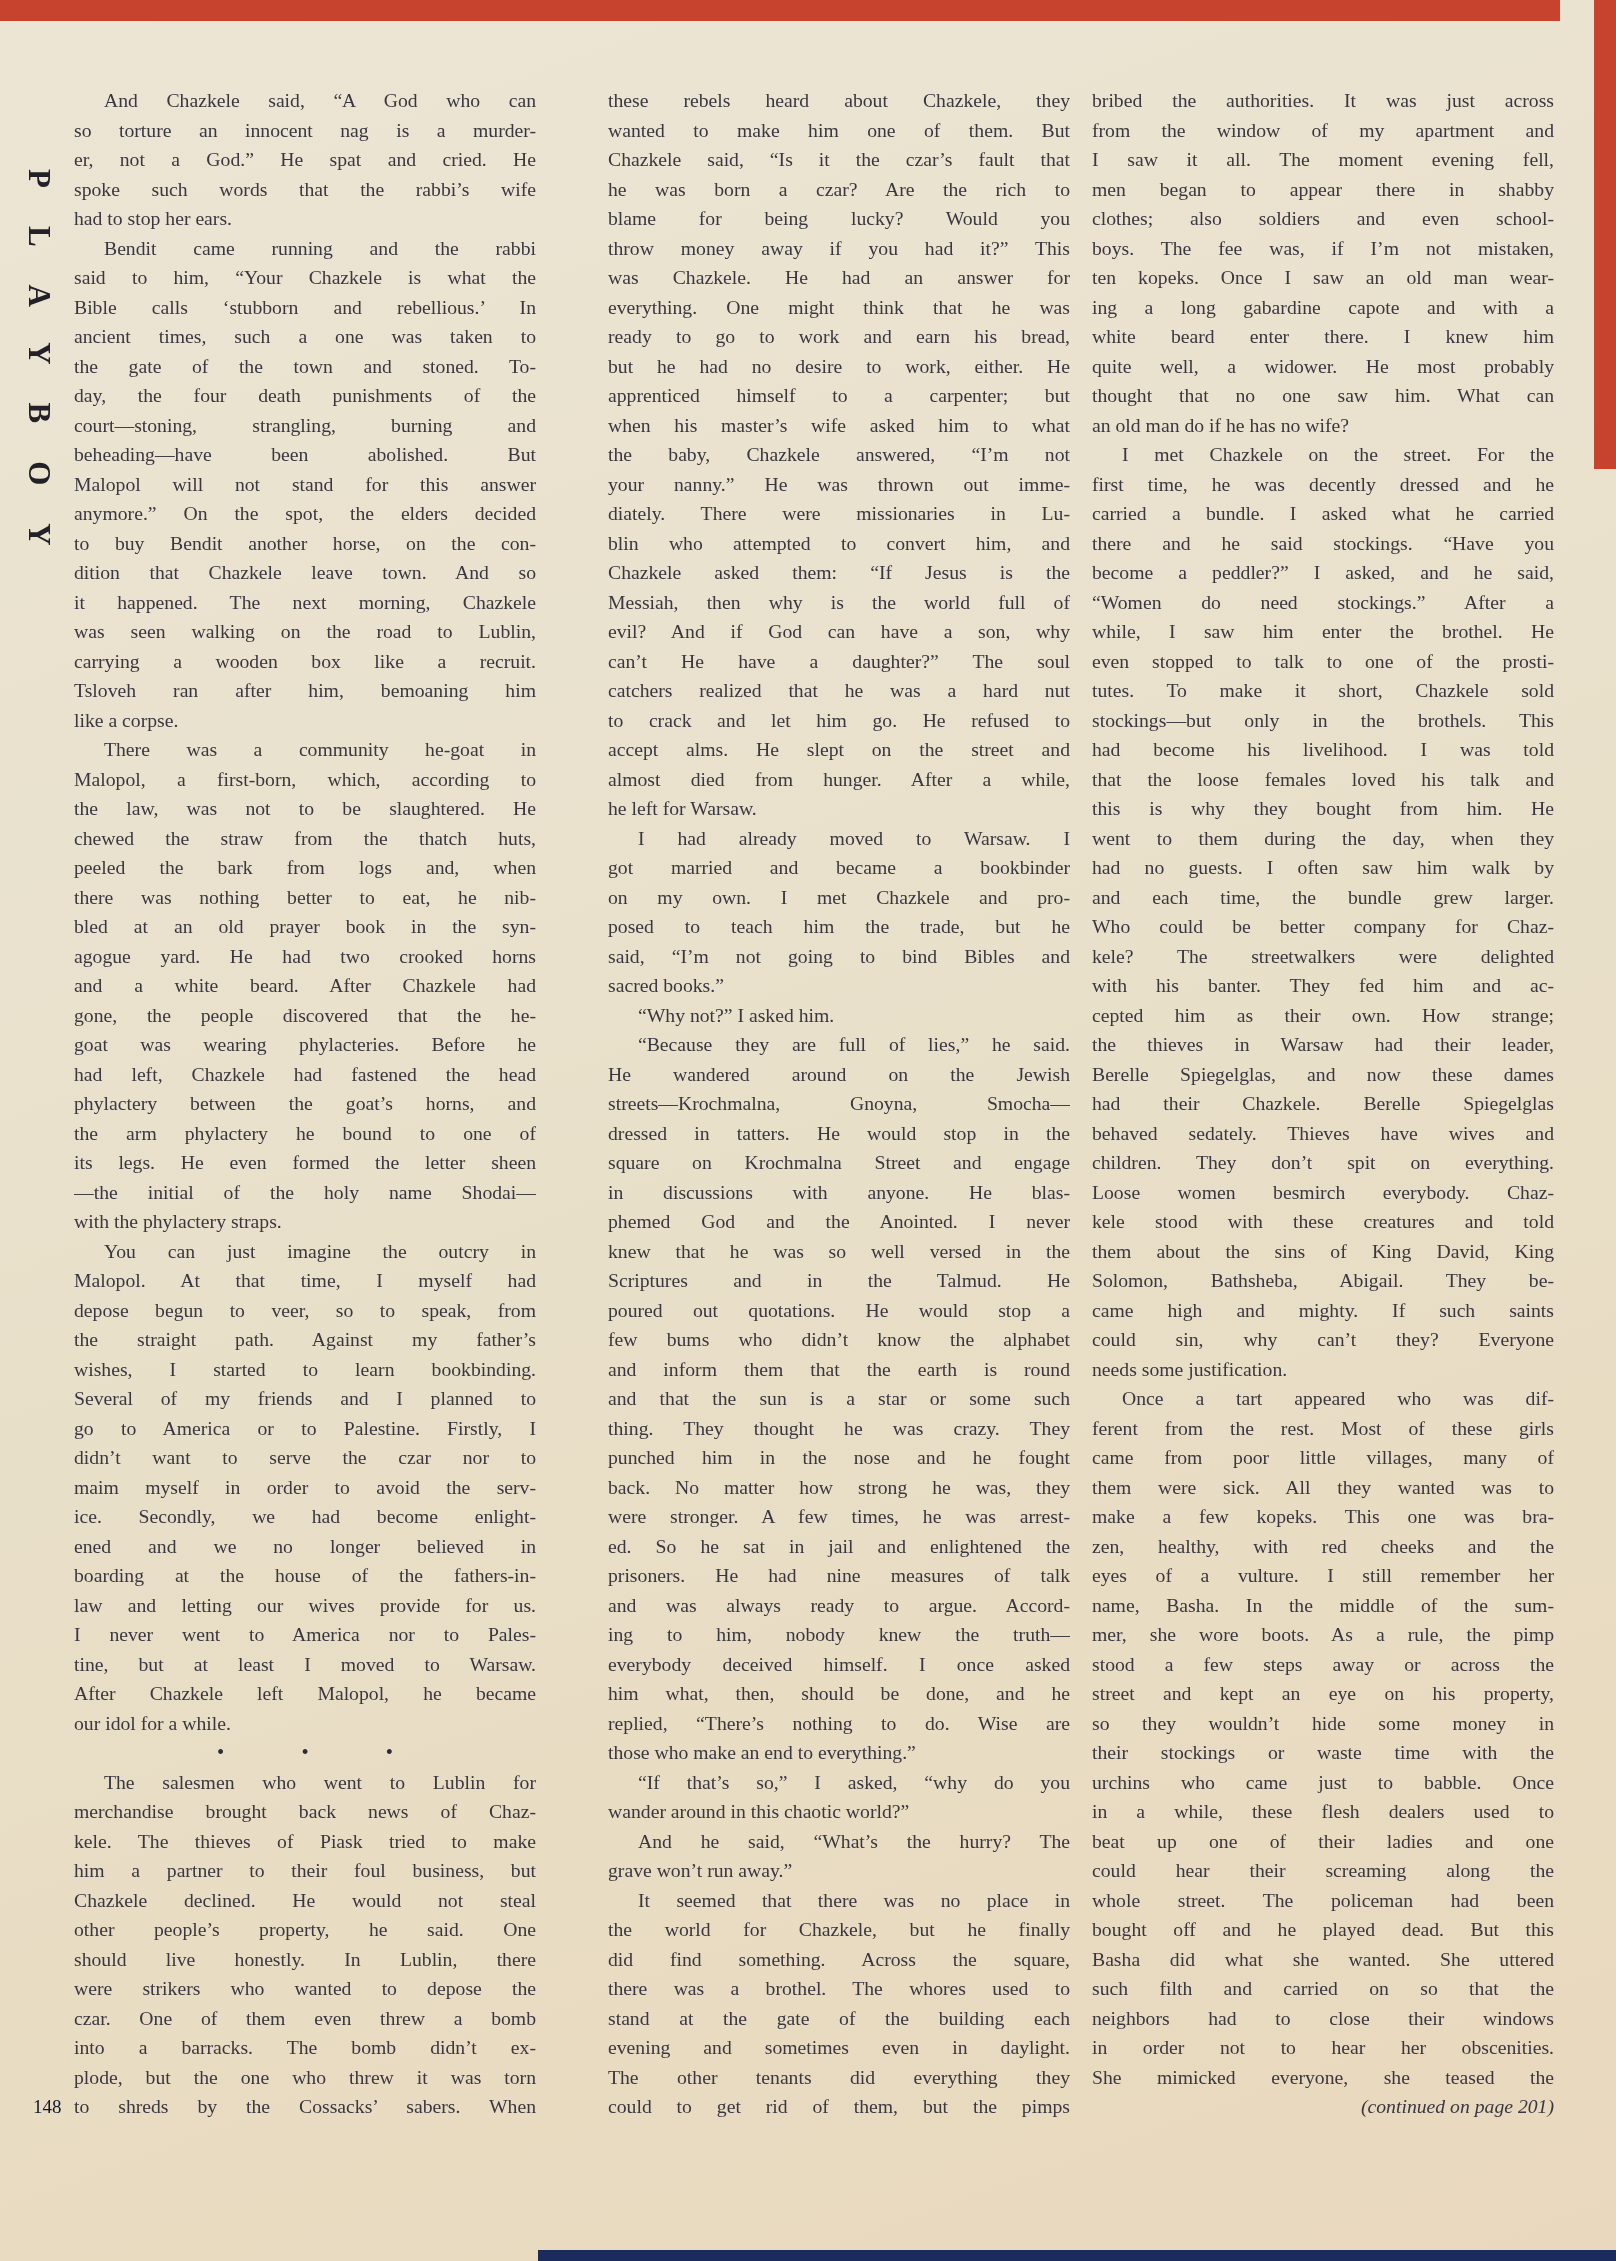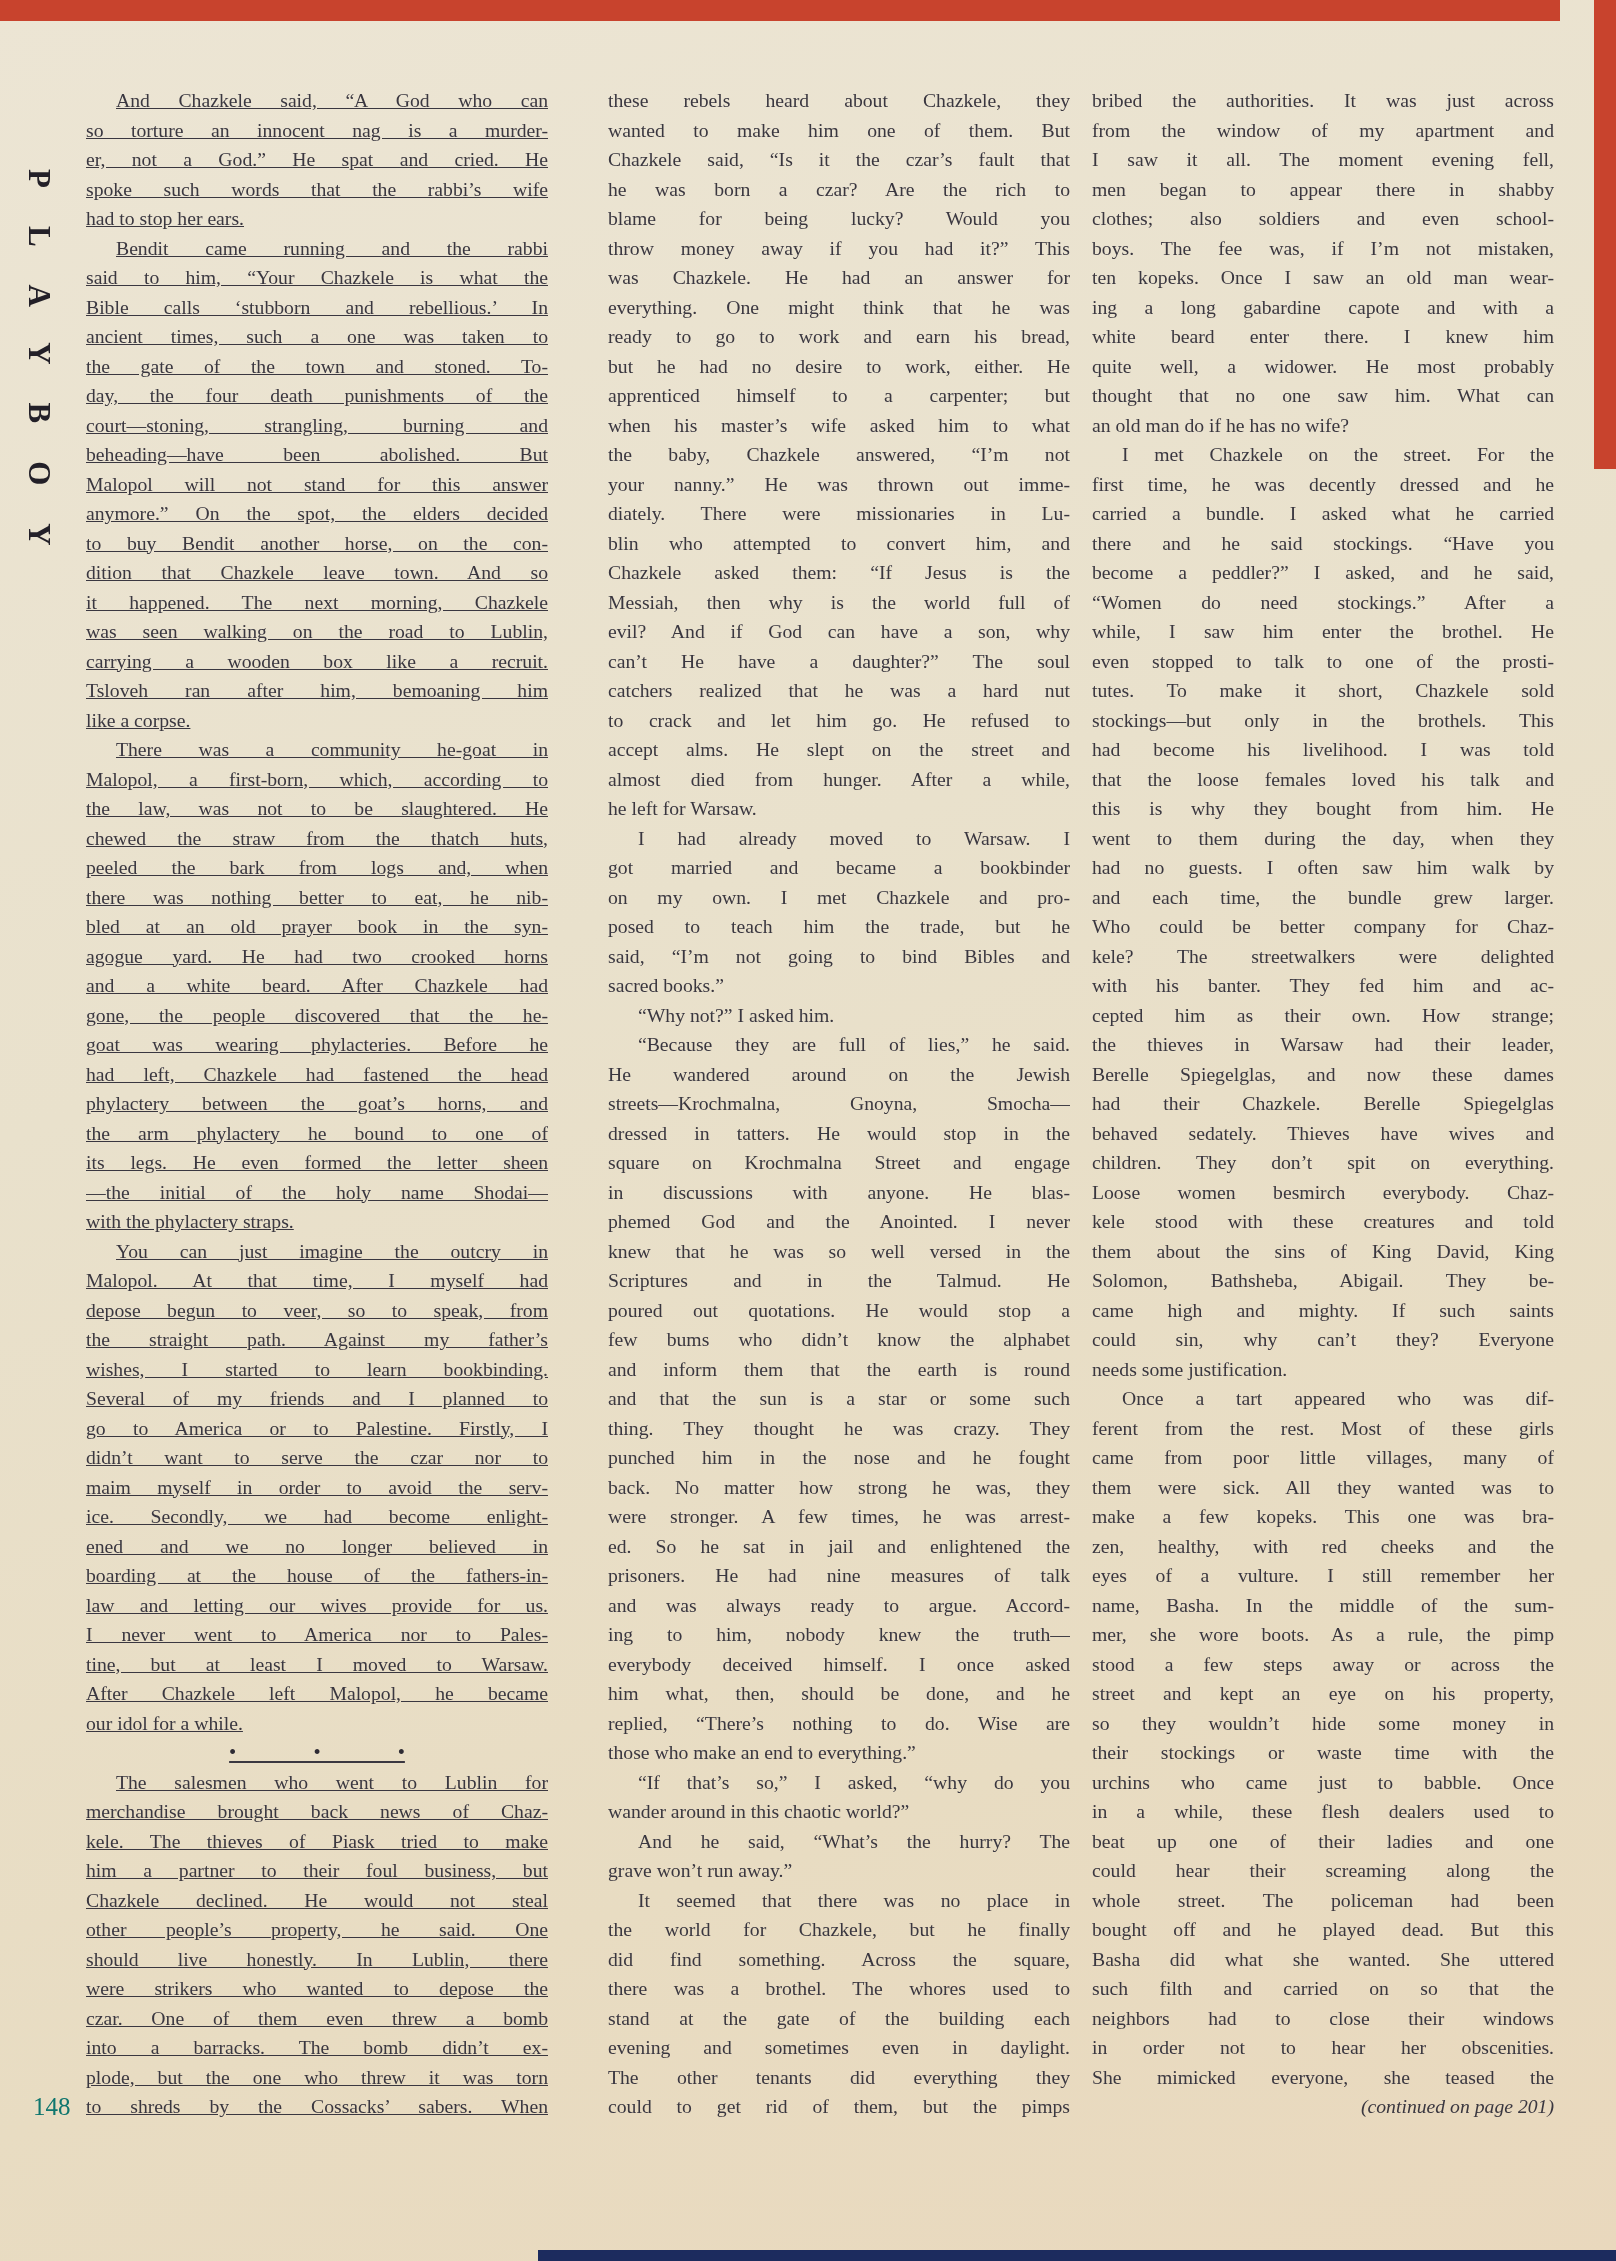"And Chazkele said, “A God" .col1 { left: 86px -> 74px; text-decoration: underline -> none }
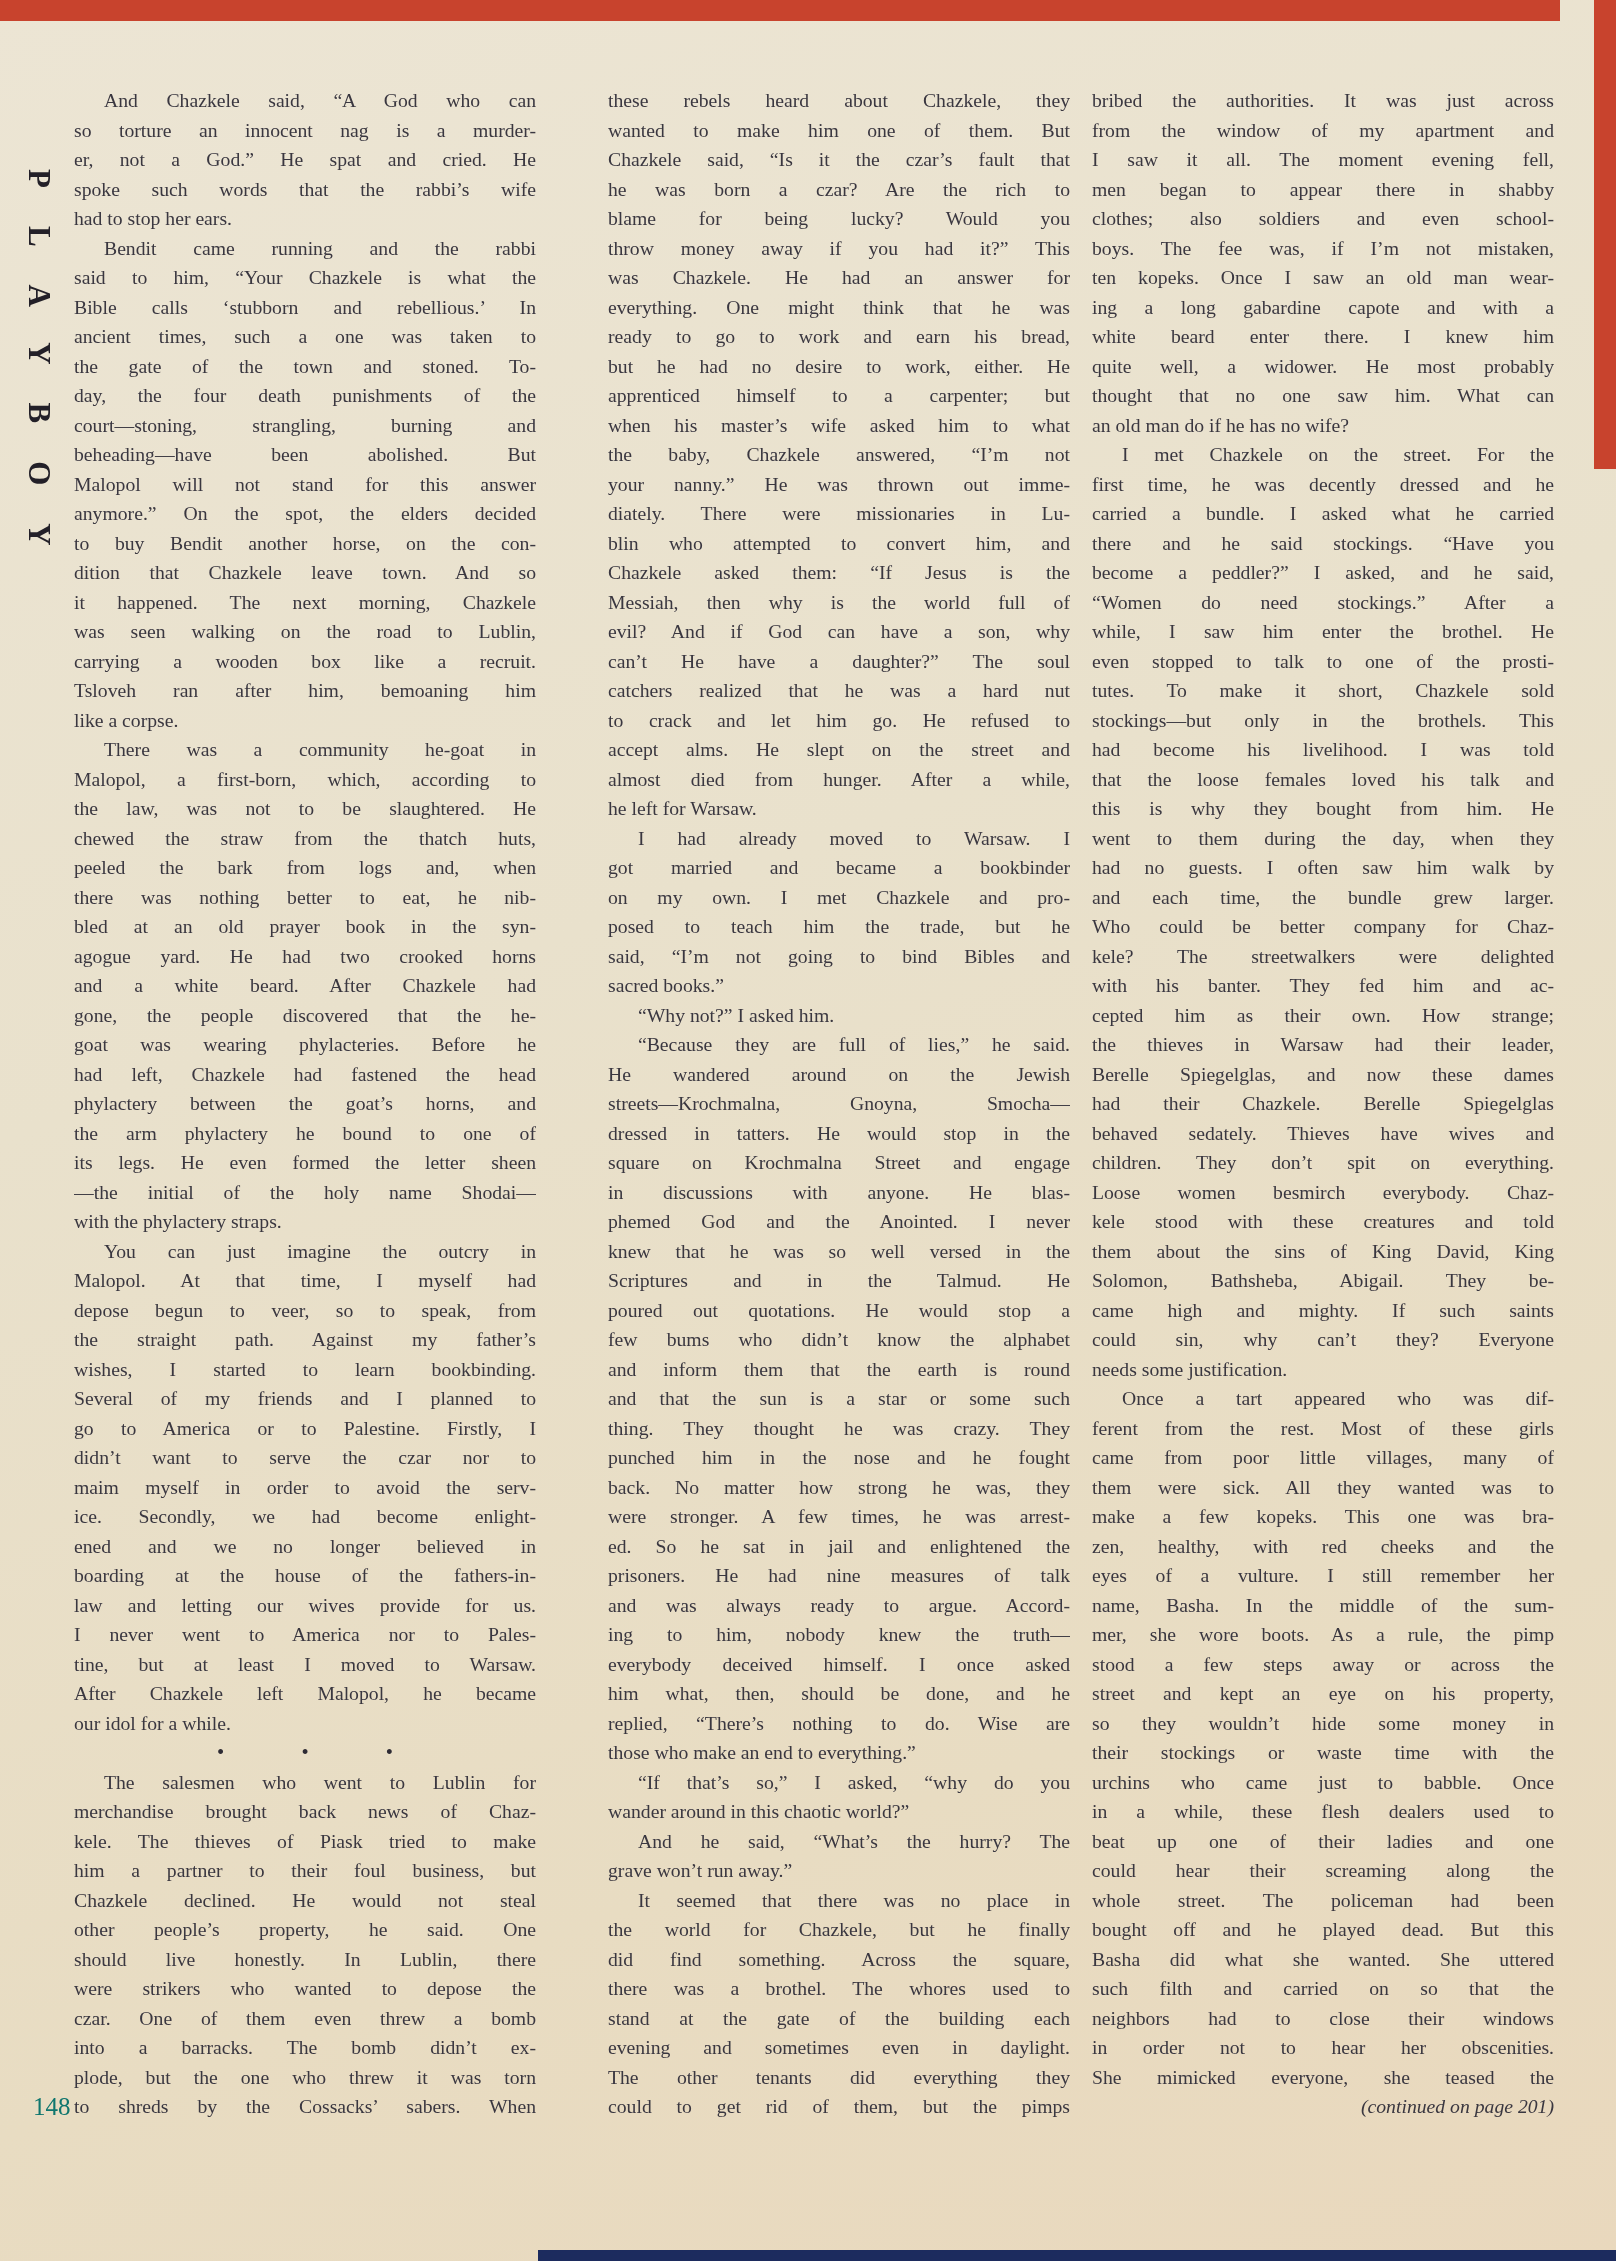"148" .pagenum { color: #0f766e -> #0f172a; font-size: 25px -> 19px }
